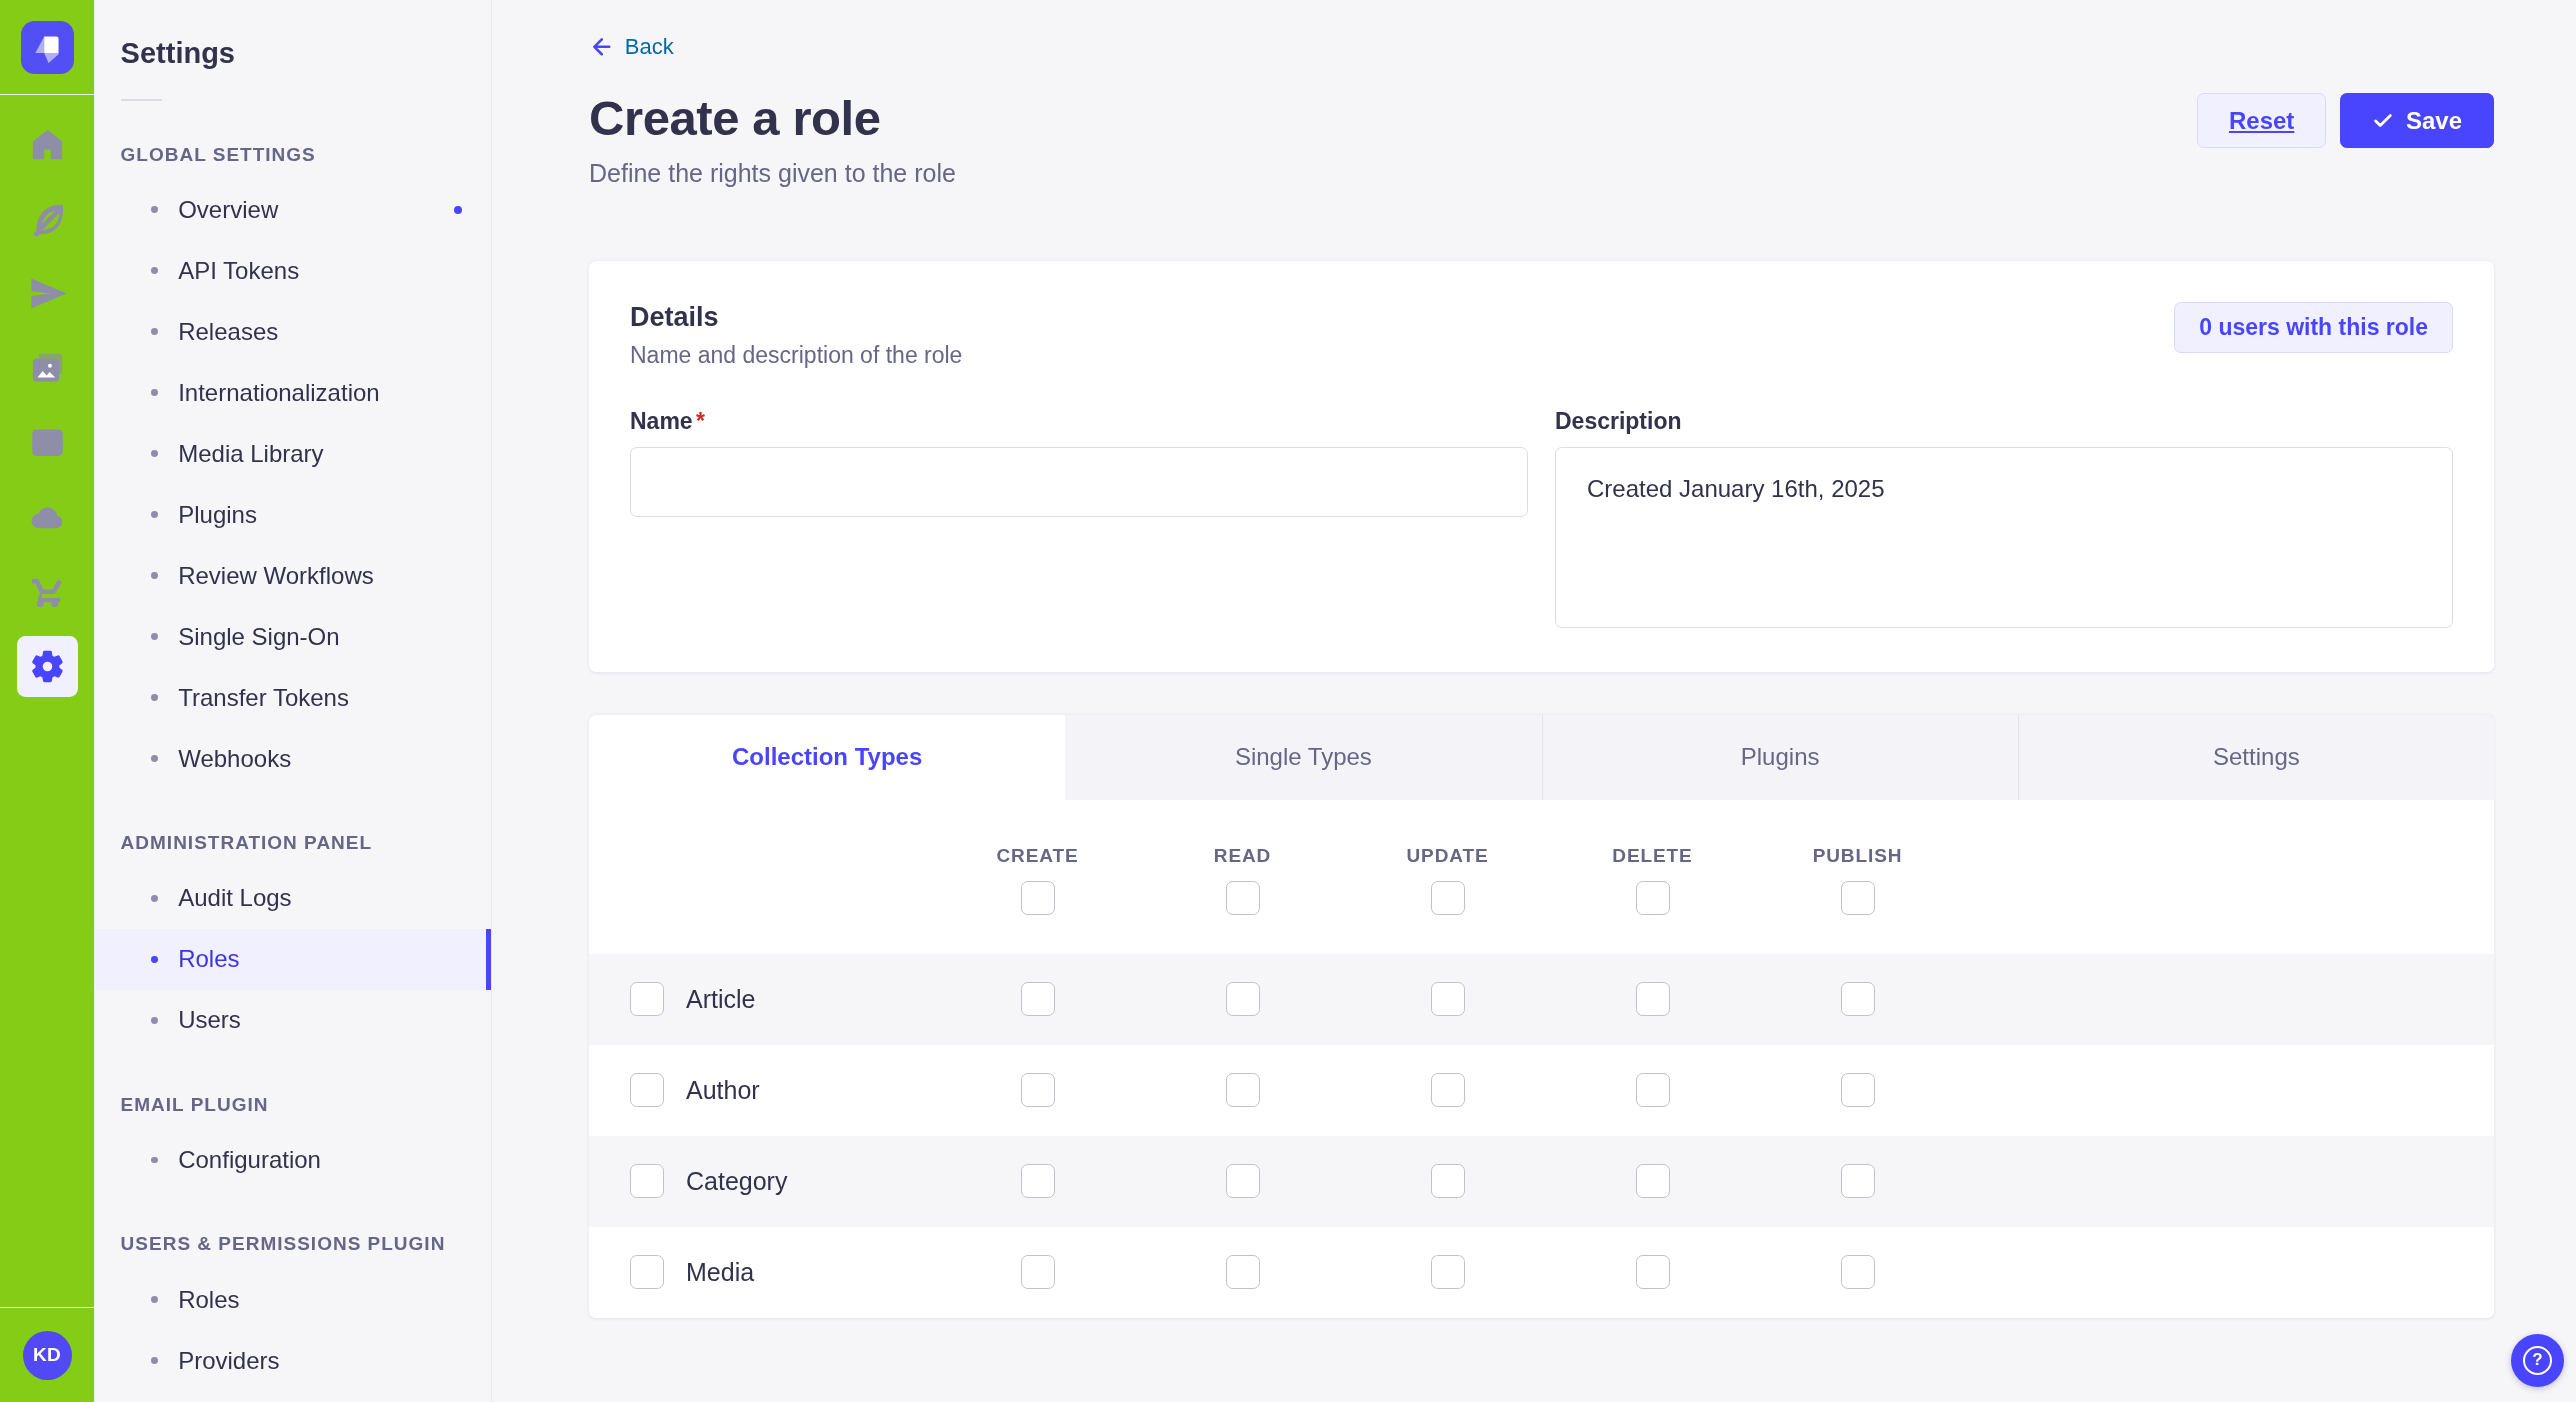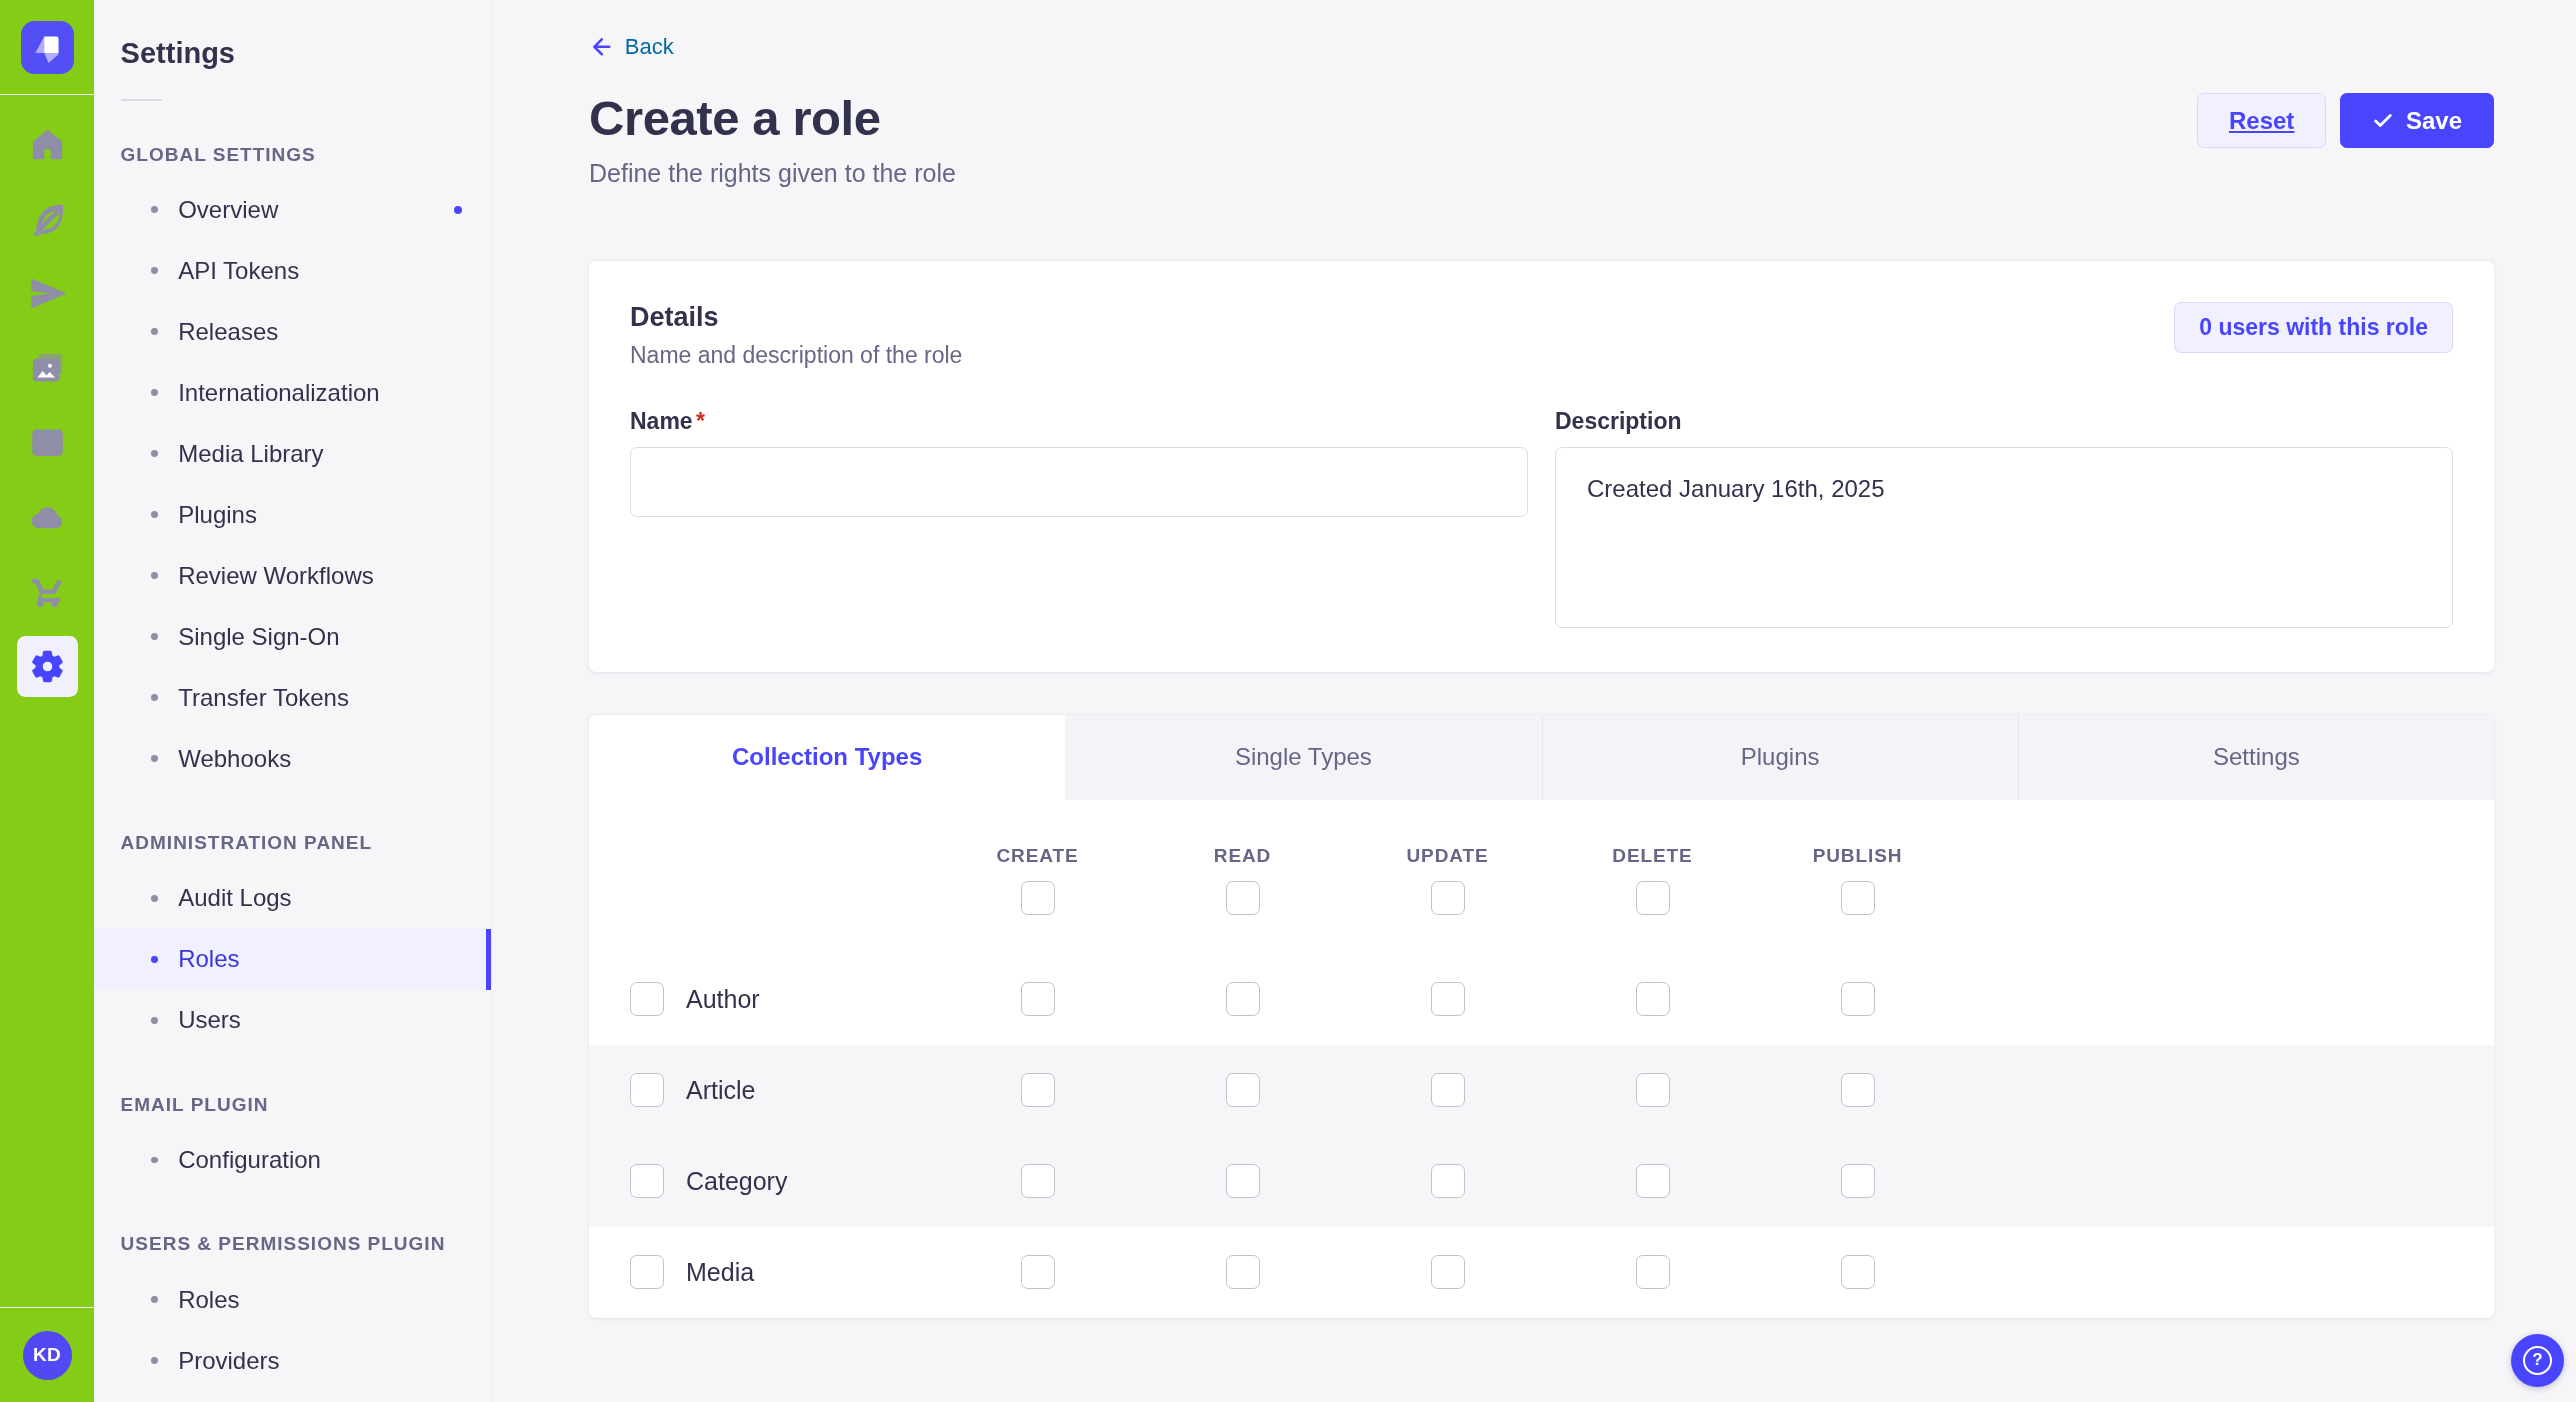"Author" div.perm-grid-row { order: before "Article" -> after "Article" }
